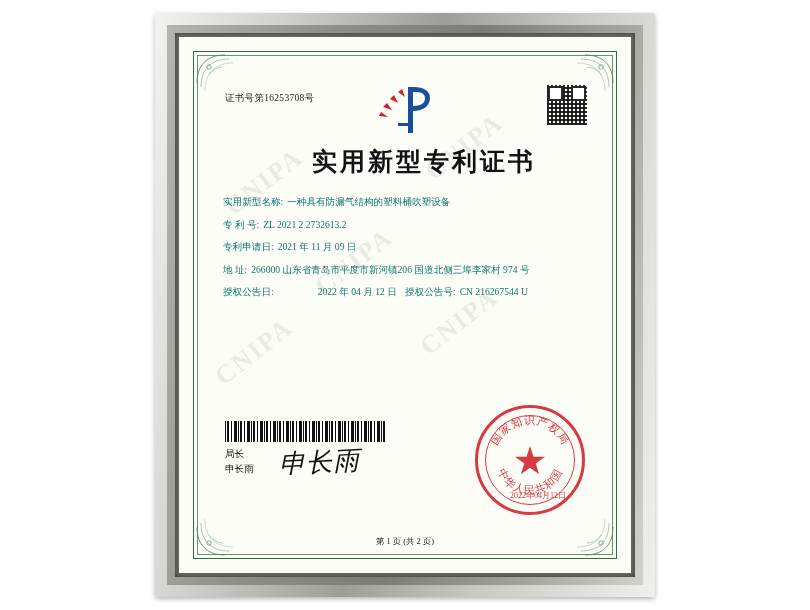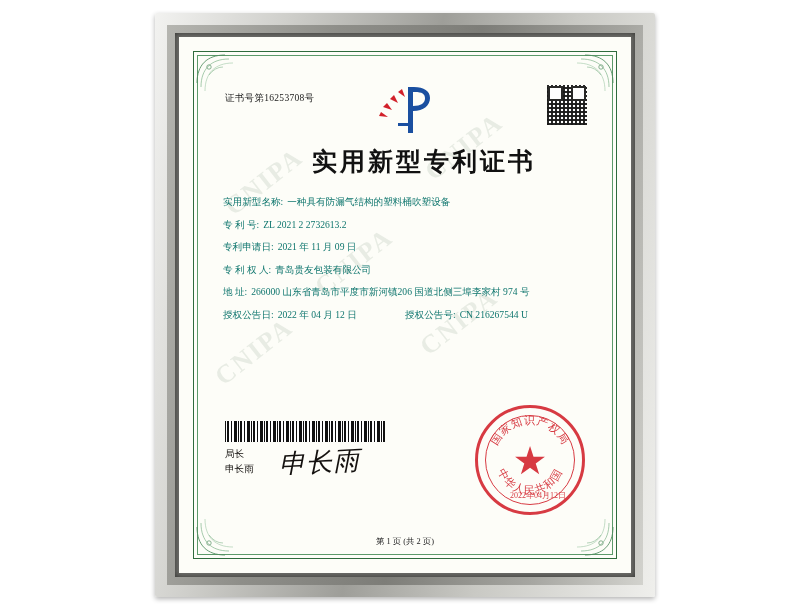"专 利 权 人:" div.field-row { html: <div> <span>专 利 权 人:</span> <span>青岛贵友包装有限公司</span> </div> -> none }
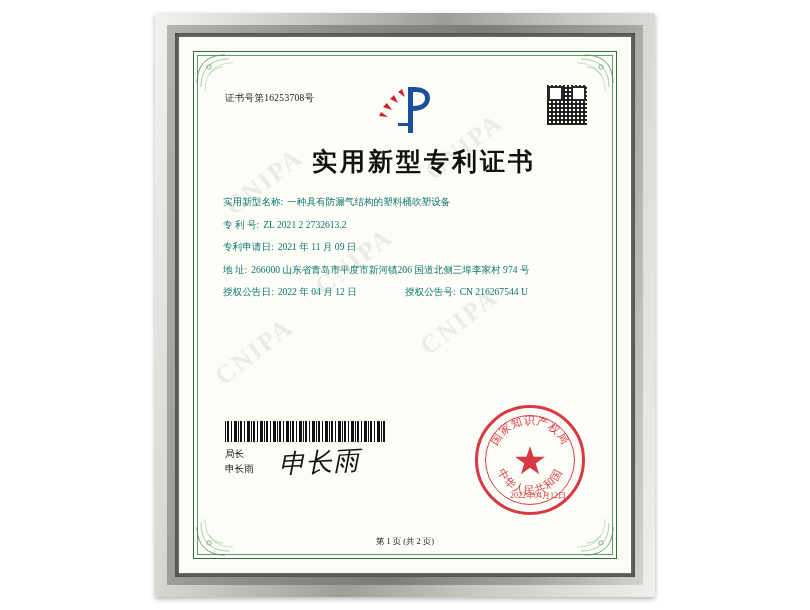"授权公告日:" .two-col .col-a { gap: none -> 40px }
